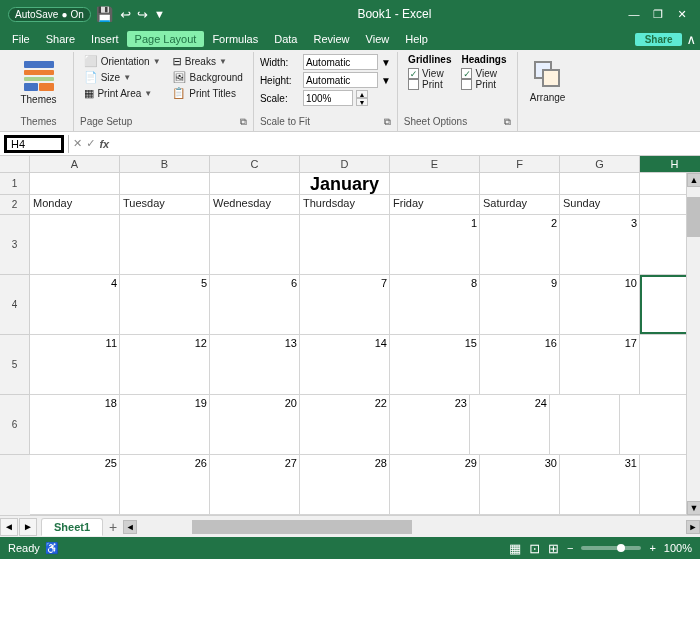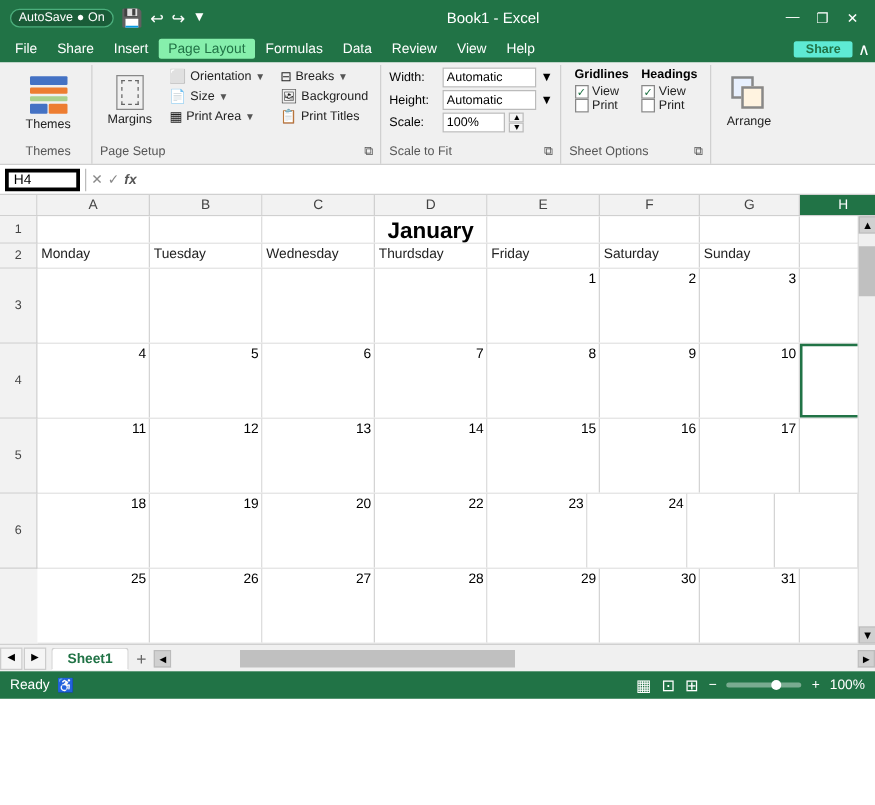"Margins" div.rb-large { html: <div> <div> <div> <div></div> </div> </div> <span>Margins</span> </div> -> none }
